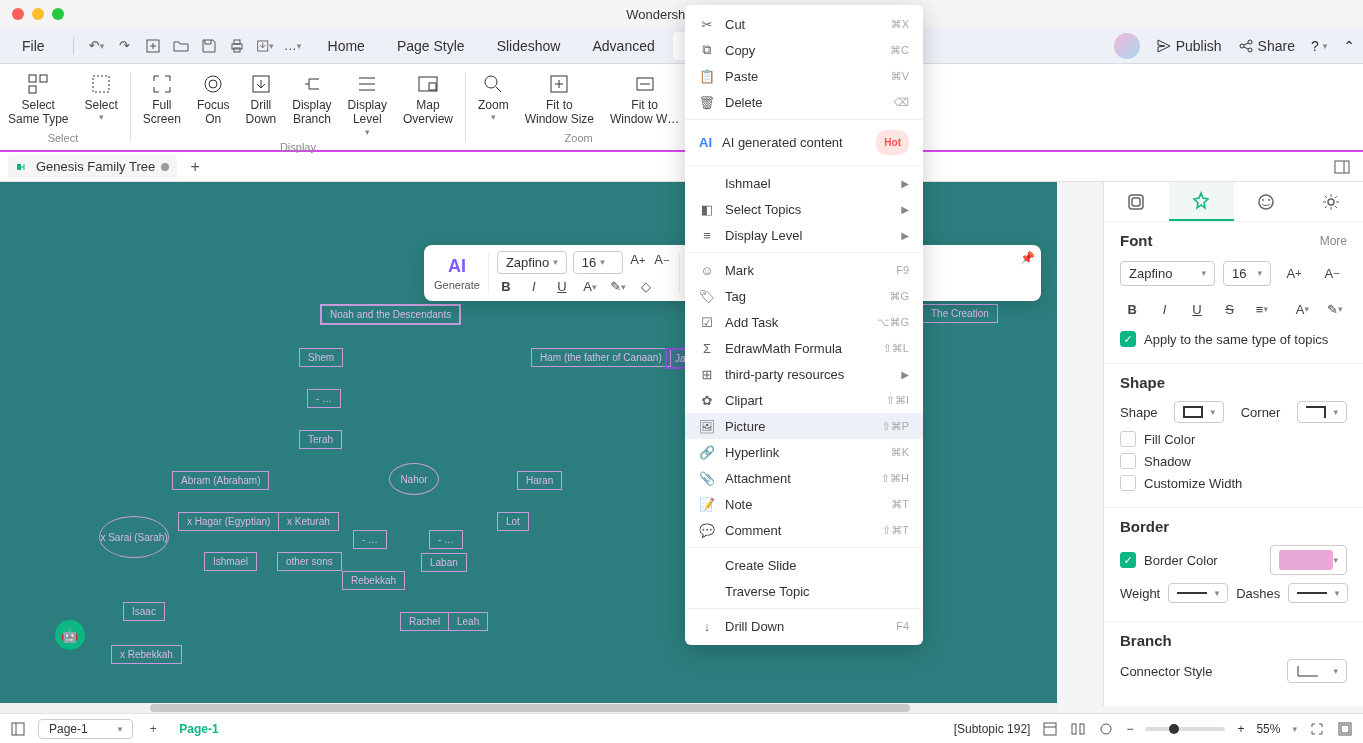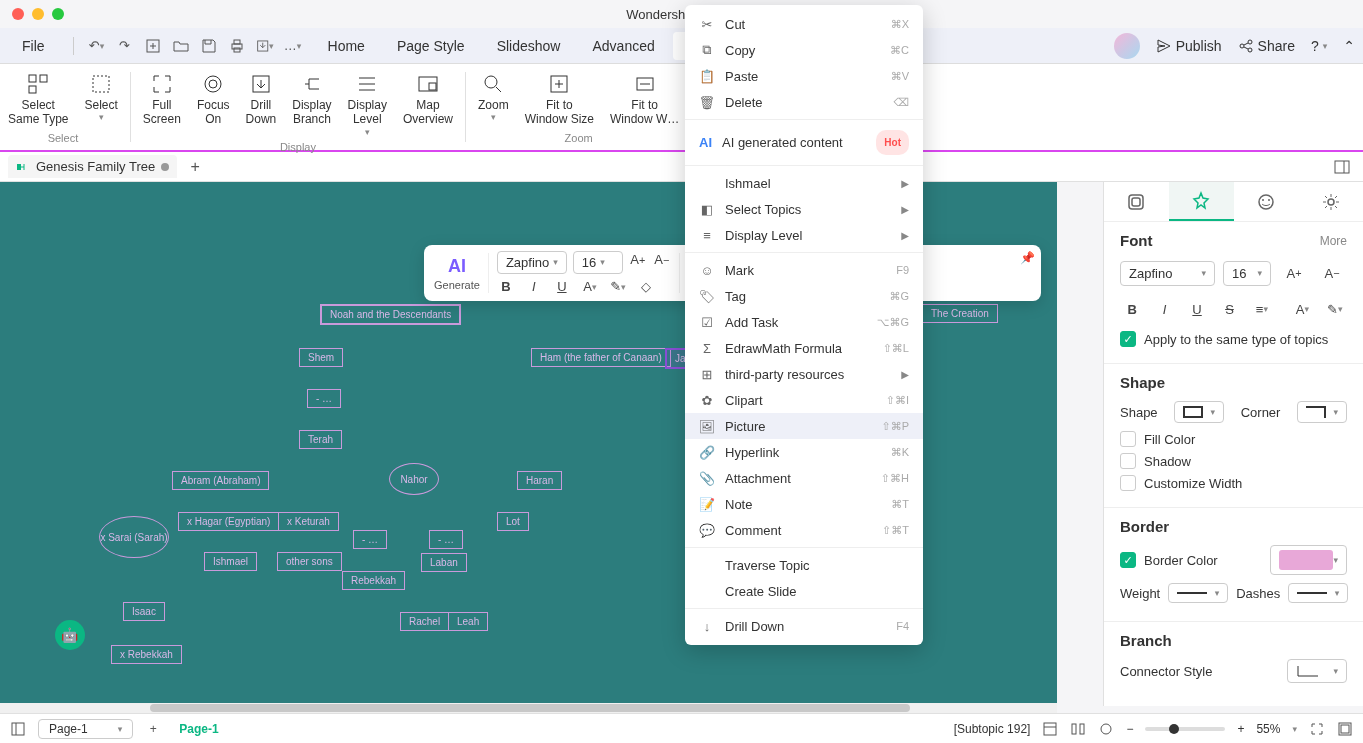"Traverse Topic" div.ctx-item { order: before "Create Slide" -> after "Create Slide" }
